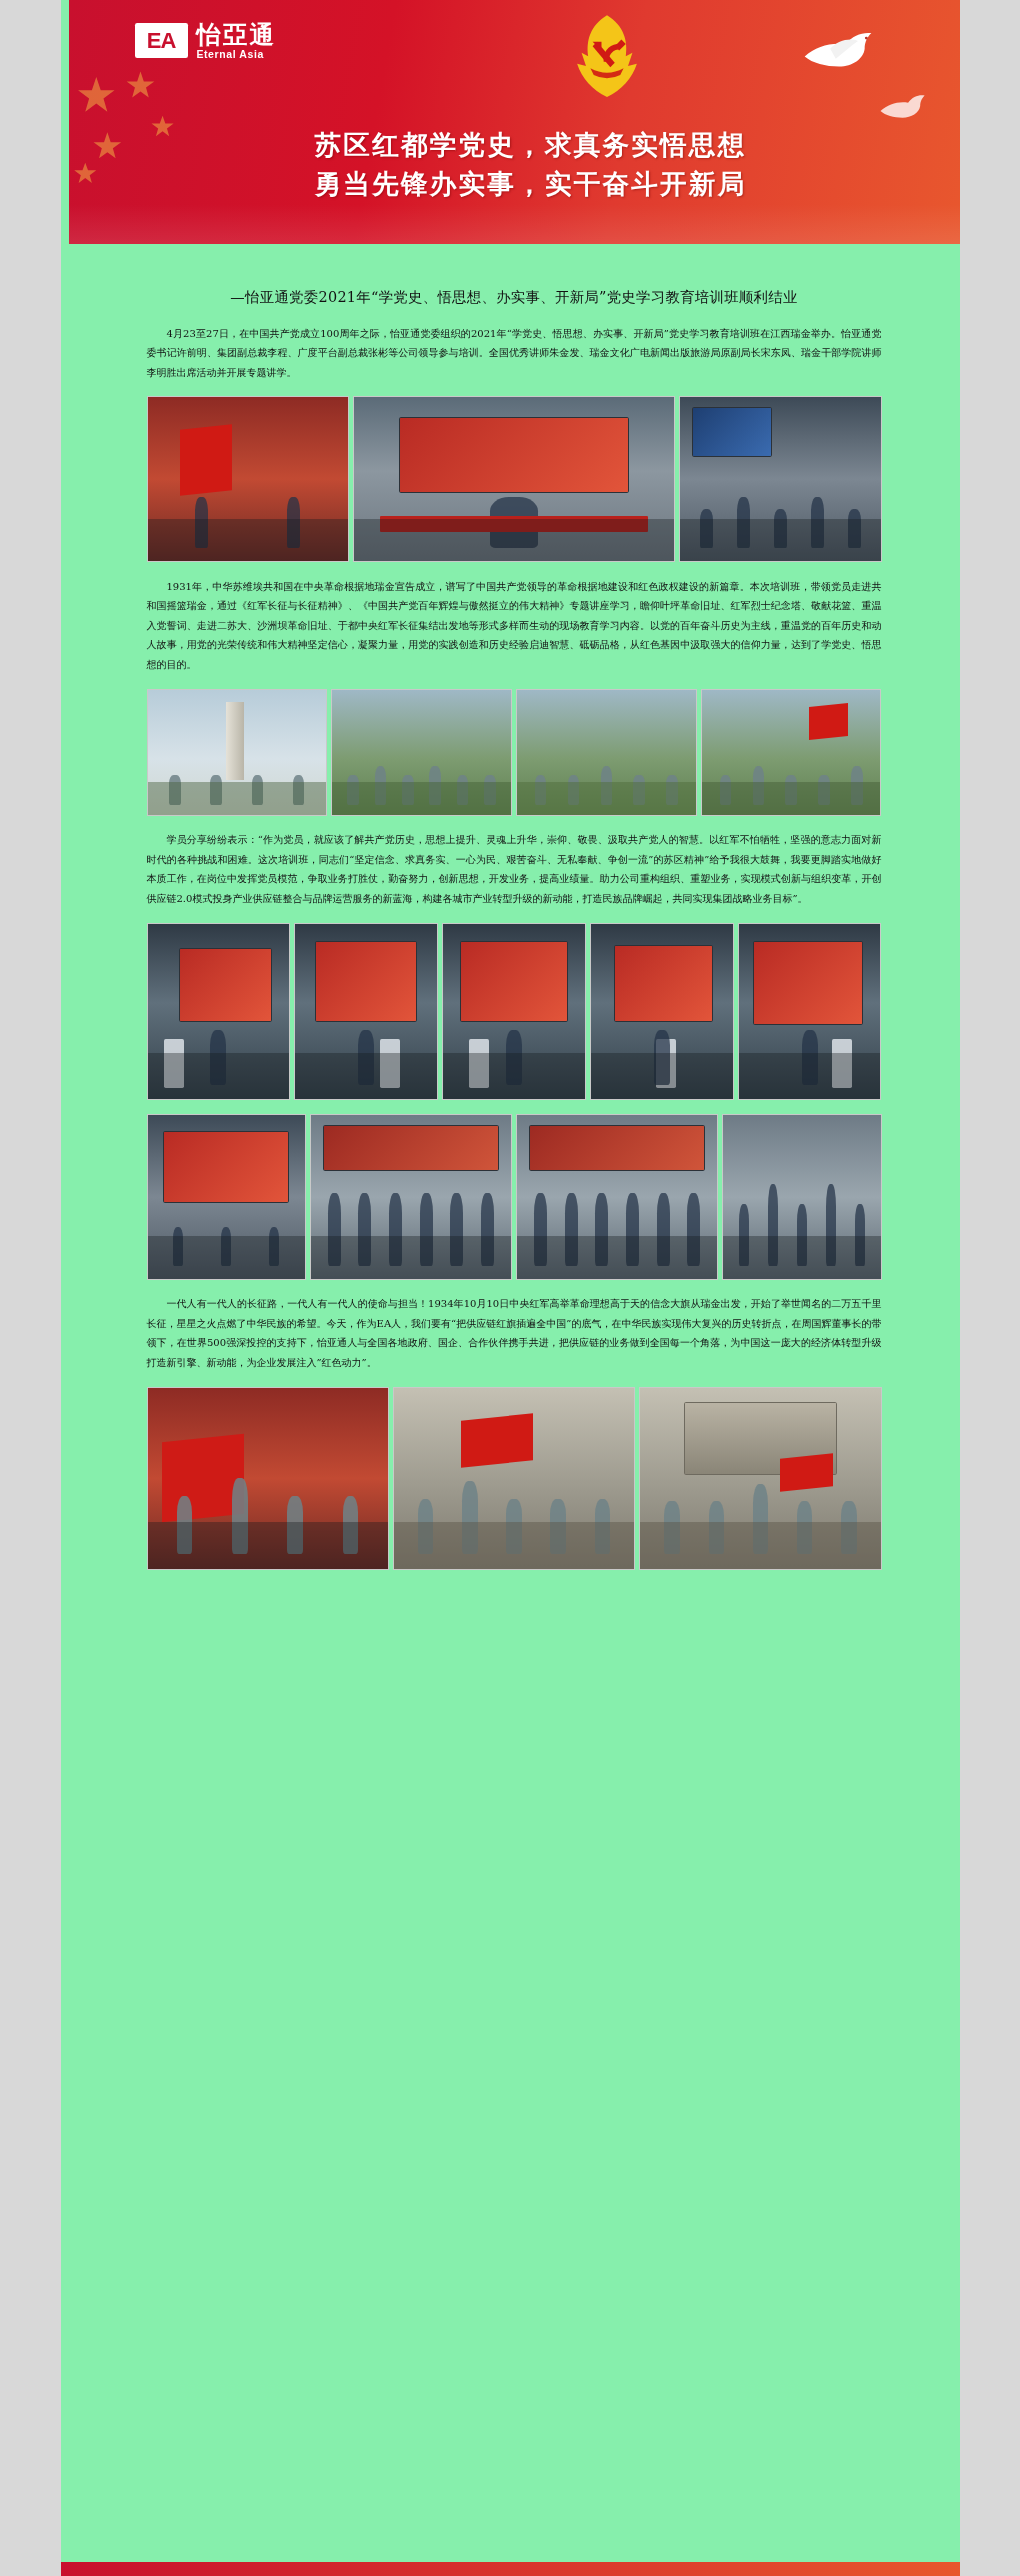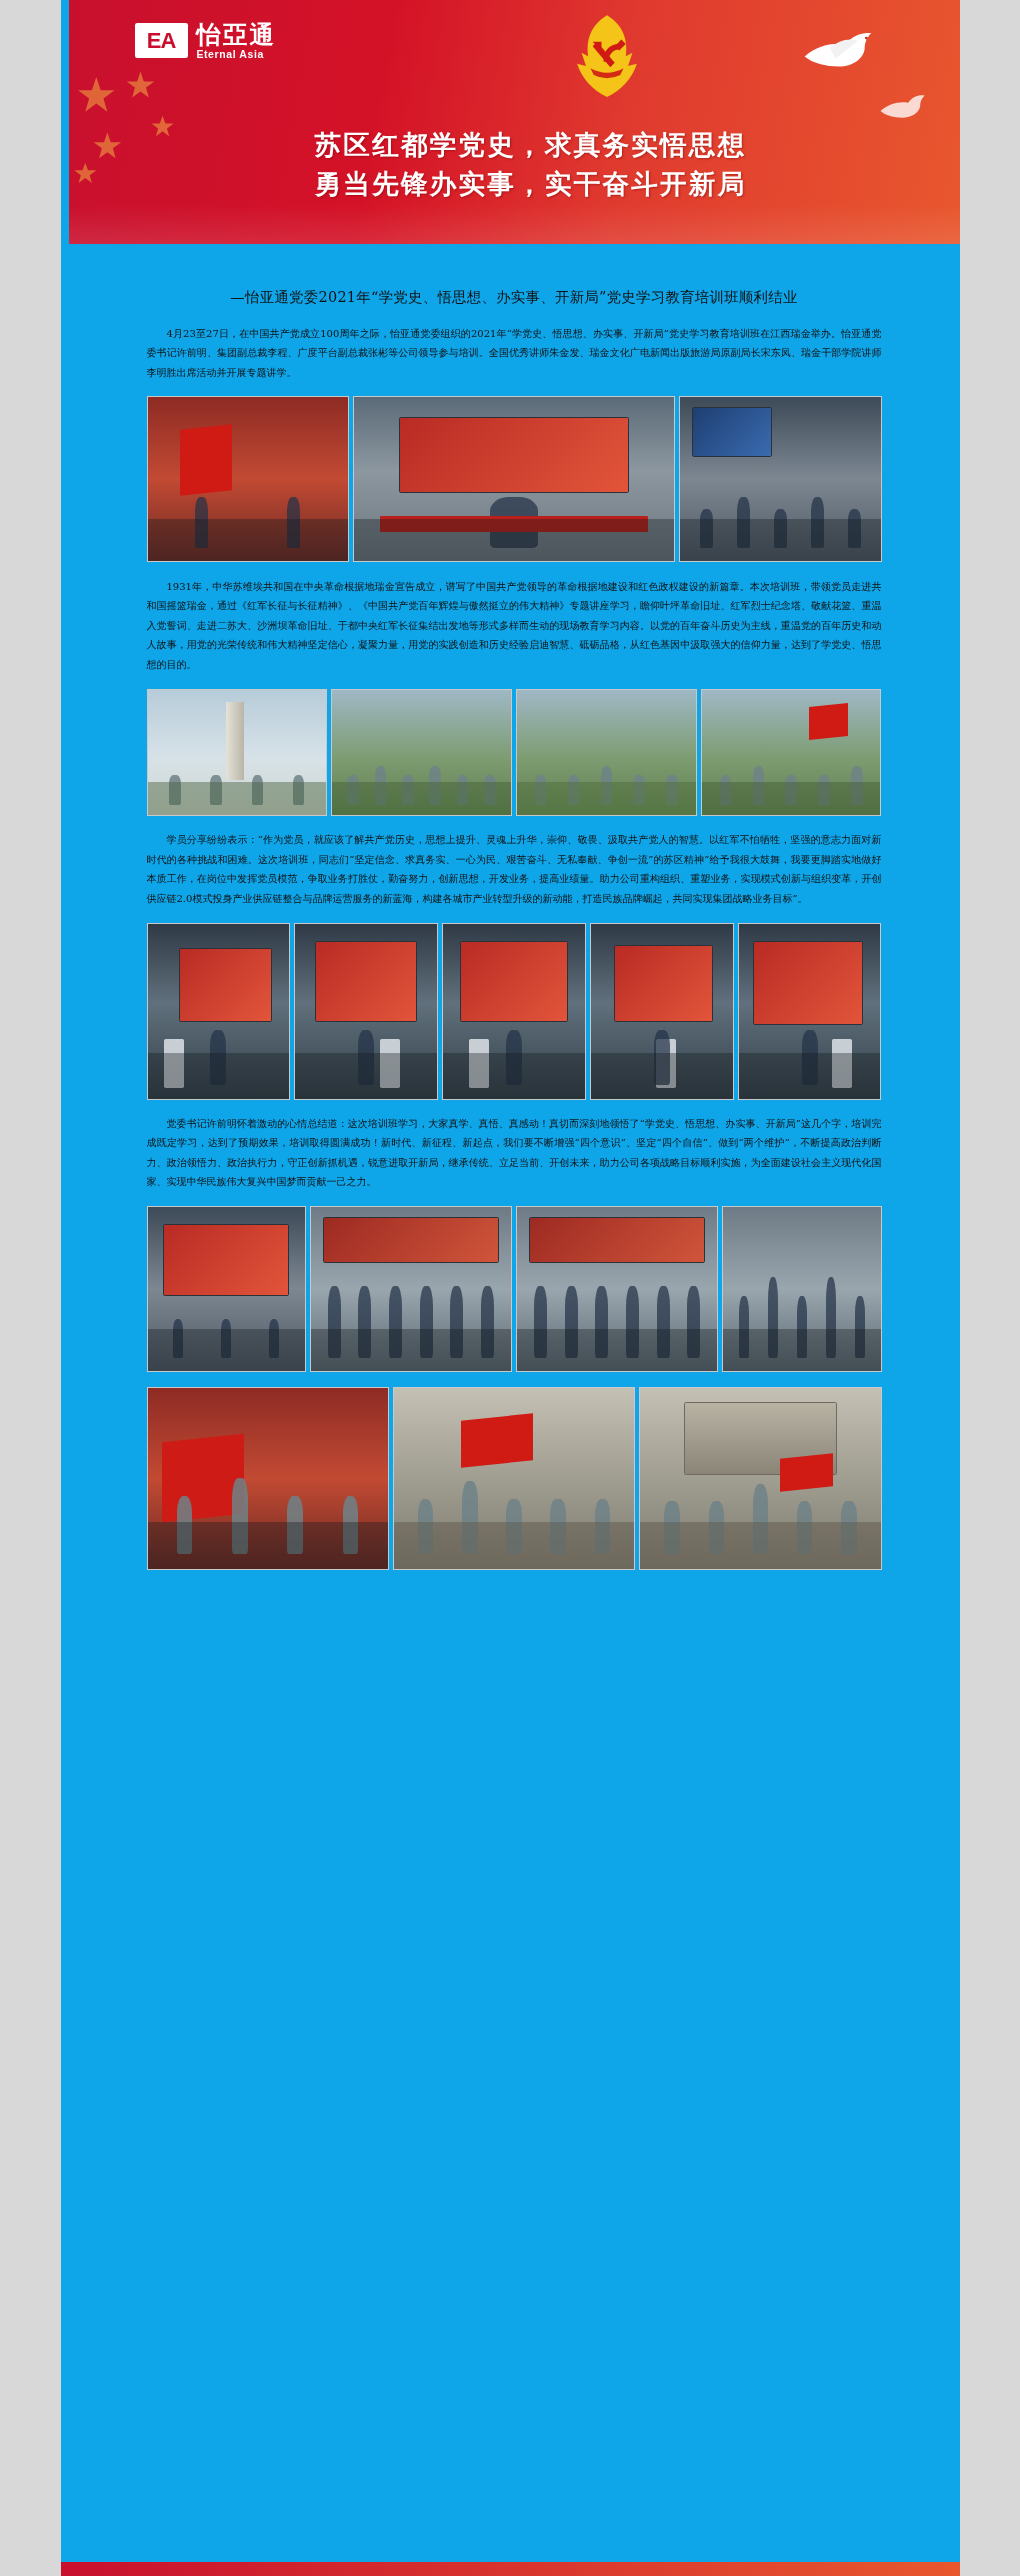"EA" .page { background: #0ea5e9 -> #86efac }
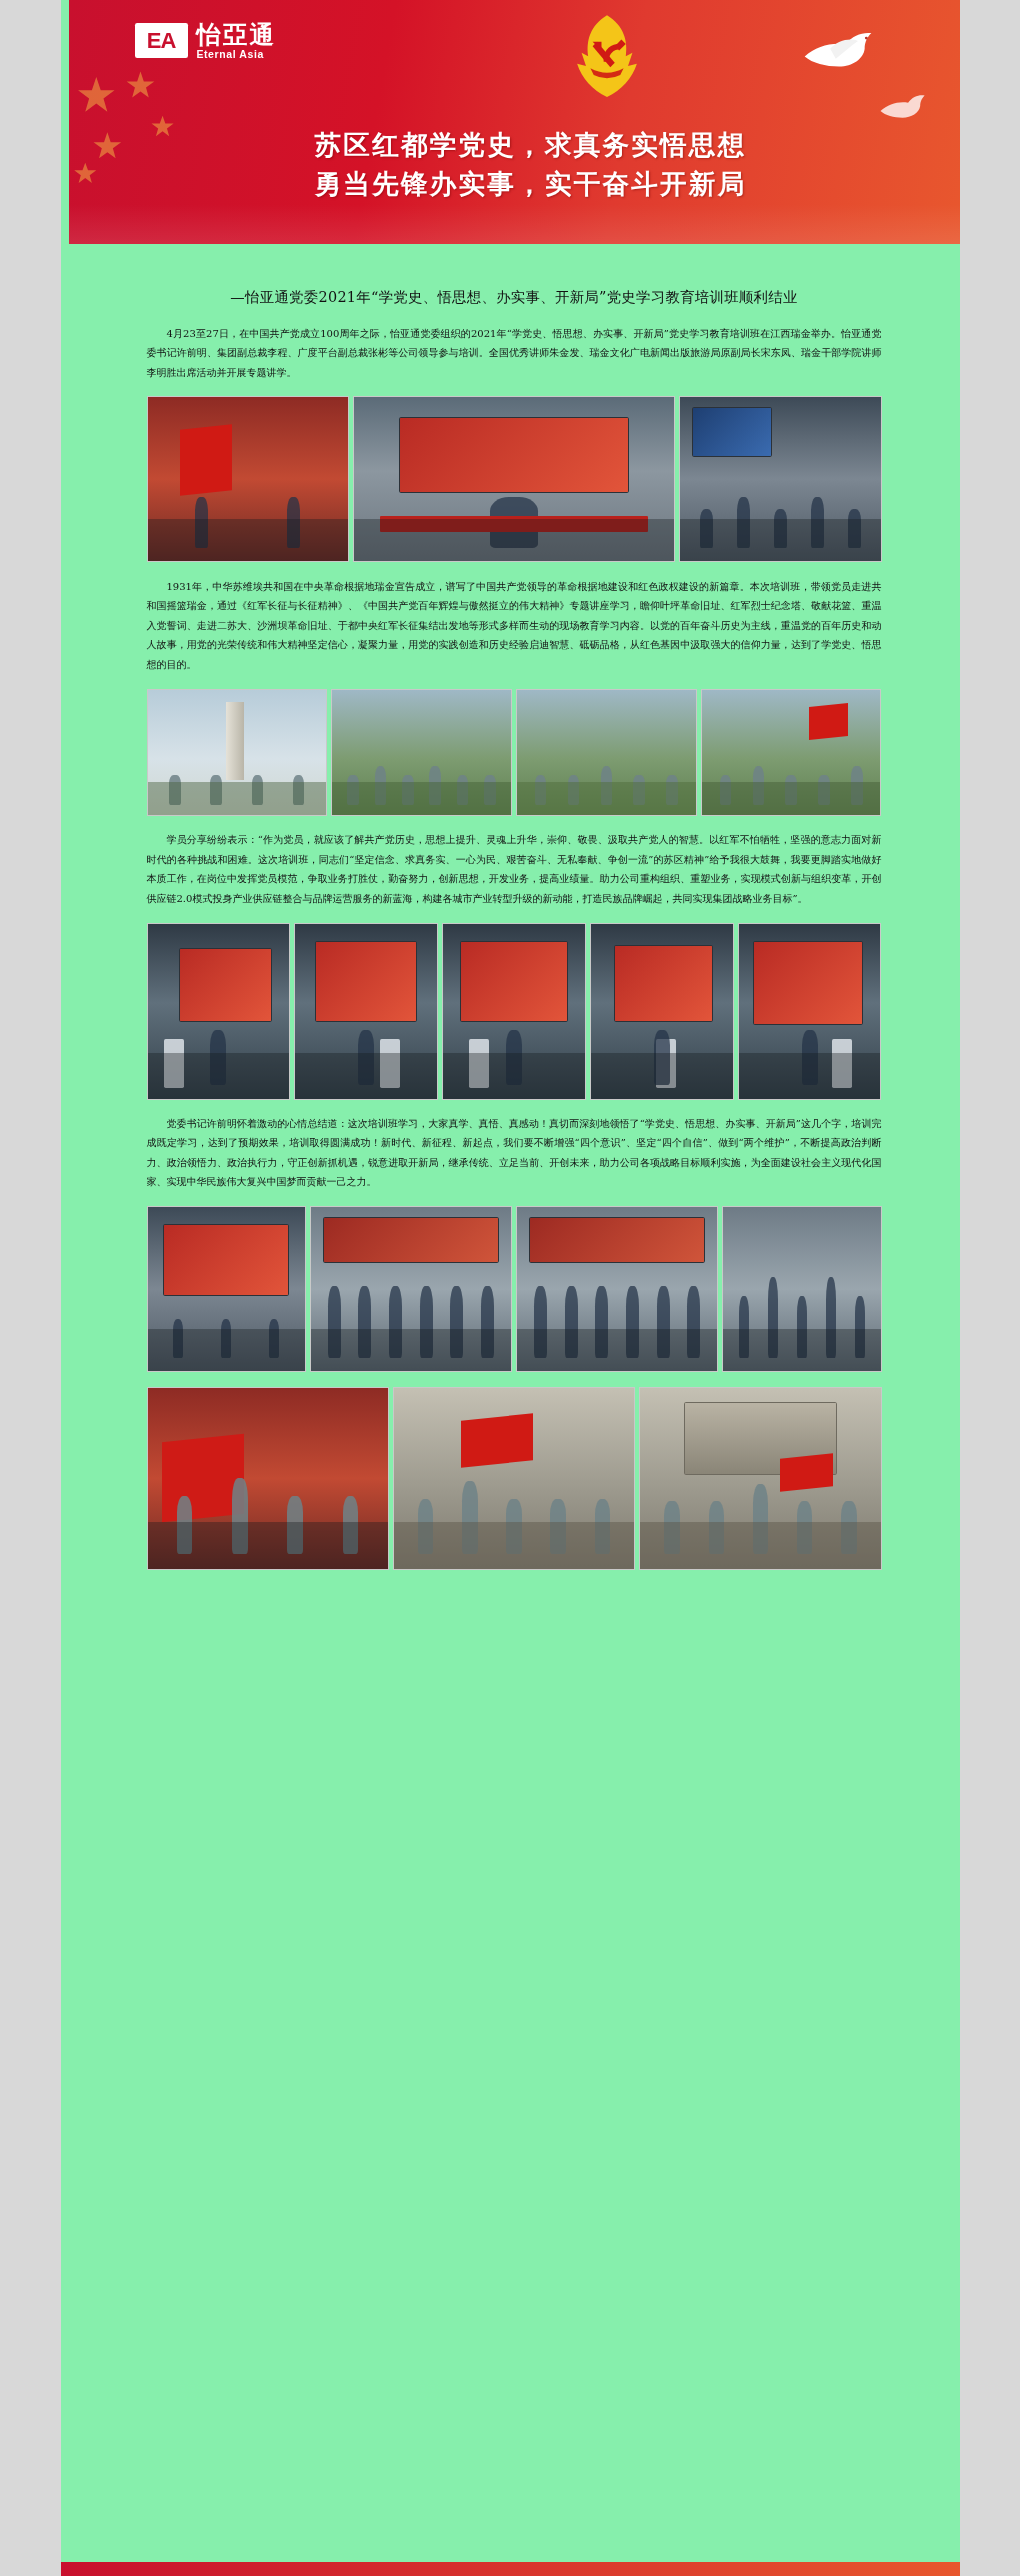"党委书记许前明怀着激动的心情总结道：这次培训班学习，大家真学、真悟、真感动！真切" p.para { html: <p>党委书记许前明怀着激动的心情总结道：这次培训班学习，大家真学、真悟、真感动！真切而深刻地领悟了“学党史、悟思想、办实事、开新局”这几个字，培训完成既定学习，达到了预期效果，培训取得圆满成功！新时代、新征程、新起点，我们要不断增强“四个意识”、坚定“四个自信”、做到“两个维护”，不断提高政治判断力、政治领悟力、政治执行力，守正创新抓机遇，锐意进取开新局，继承传统、立足当前、开创未来，助力公司各项战略目标顺利实施，为全面建设社会主义现代化国家、实现中华民族伟大复兴中国梦而贡献一己之力。</p> -> none }
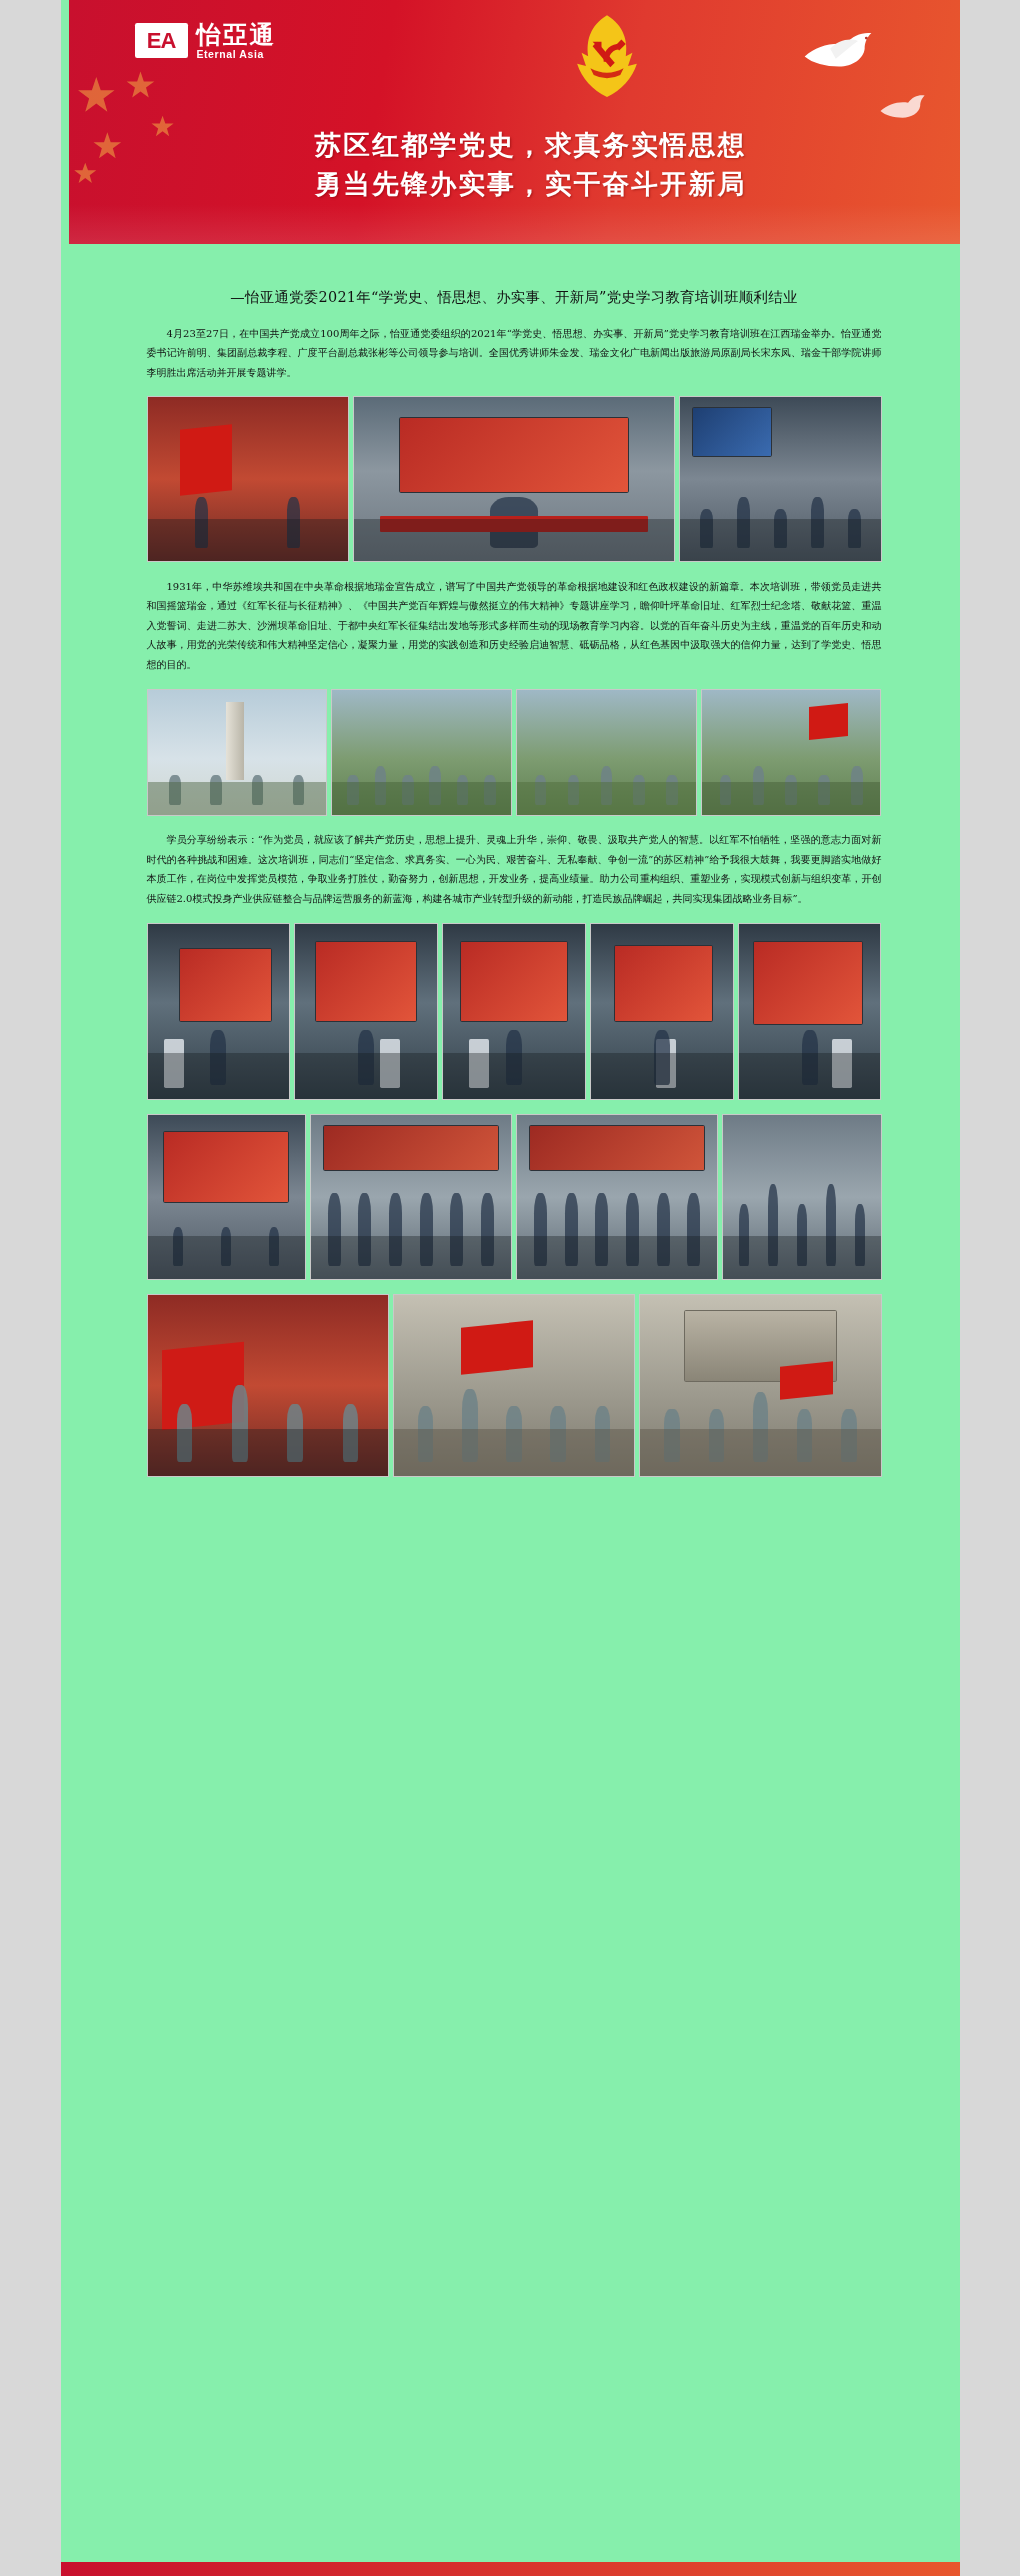"一代人有一代人的长征路，一代人有一代人的使命与担当！1934年10月10日中央红" p.para { html: none -> <p>一代人有一代人的长征路，一代人有一代人的使命与担当！1934年10月10日中央红军高举革命理想高于天的信念大旗从瑞金出发，开始了举世闻名的二万五千里长征，星星之火点燃了中华民族的希望。今天，作为EA人，我们要有“把供应链红旗插遍全中国”的底气，在中华民族实现伟大复兴的历史转折点，在周国辉董事长的带领下，在世界500强深投控的支持下，怡亚通人与全国各地政府、国企、合作伙伴携手共进，把供应链的业务做到全国每一个角落，为中国这一庞大的经济体转型升级打造新引擎、新动能，为企业发展注入”红色动力”。</p> }
